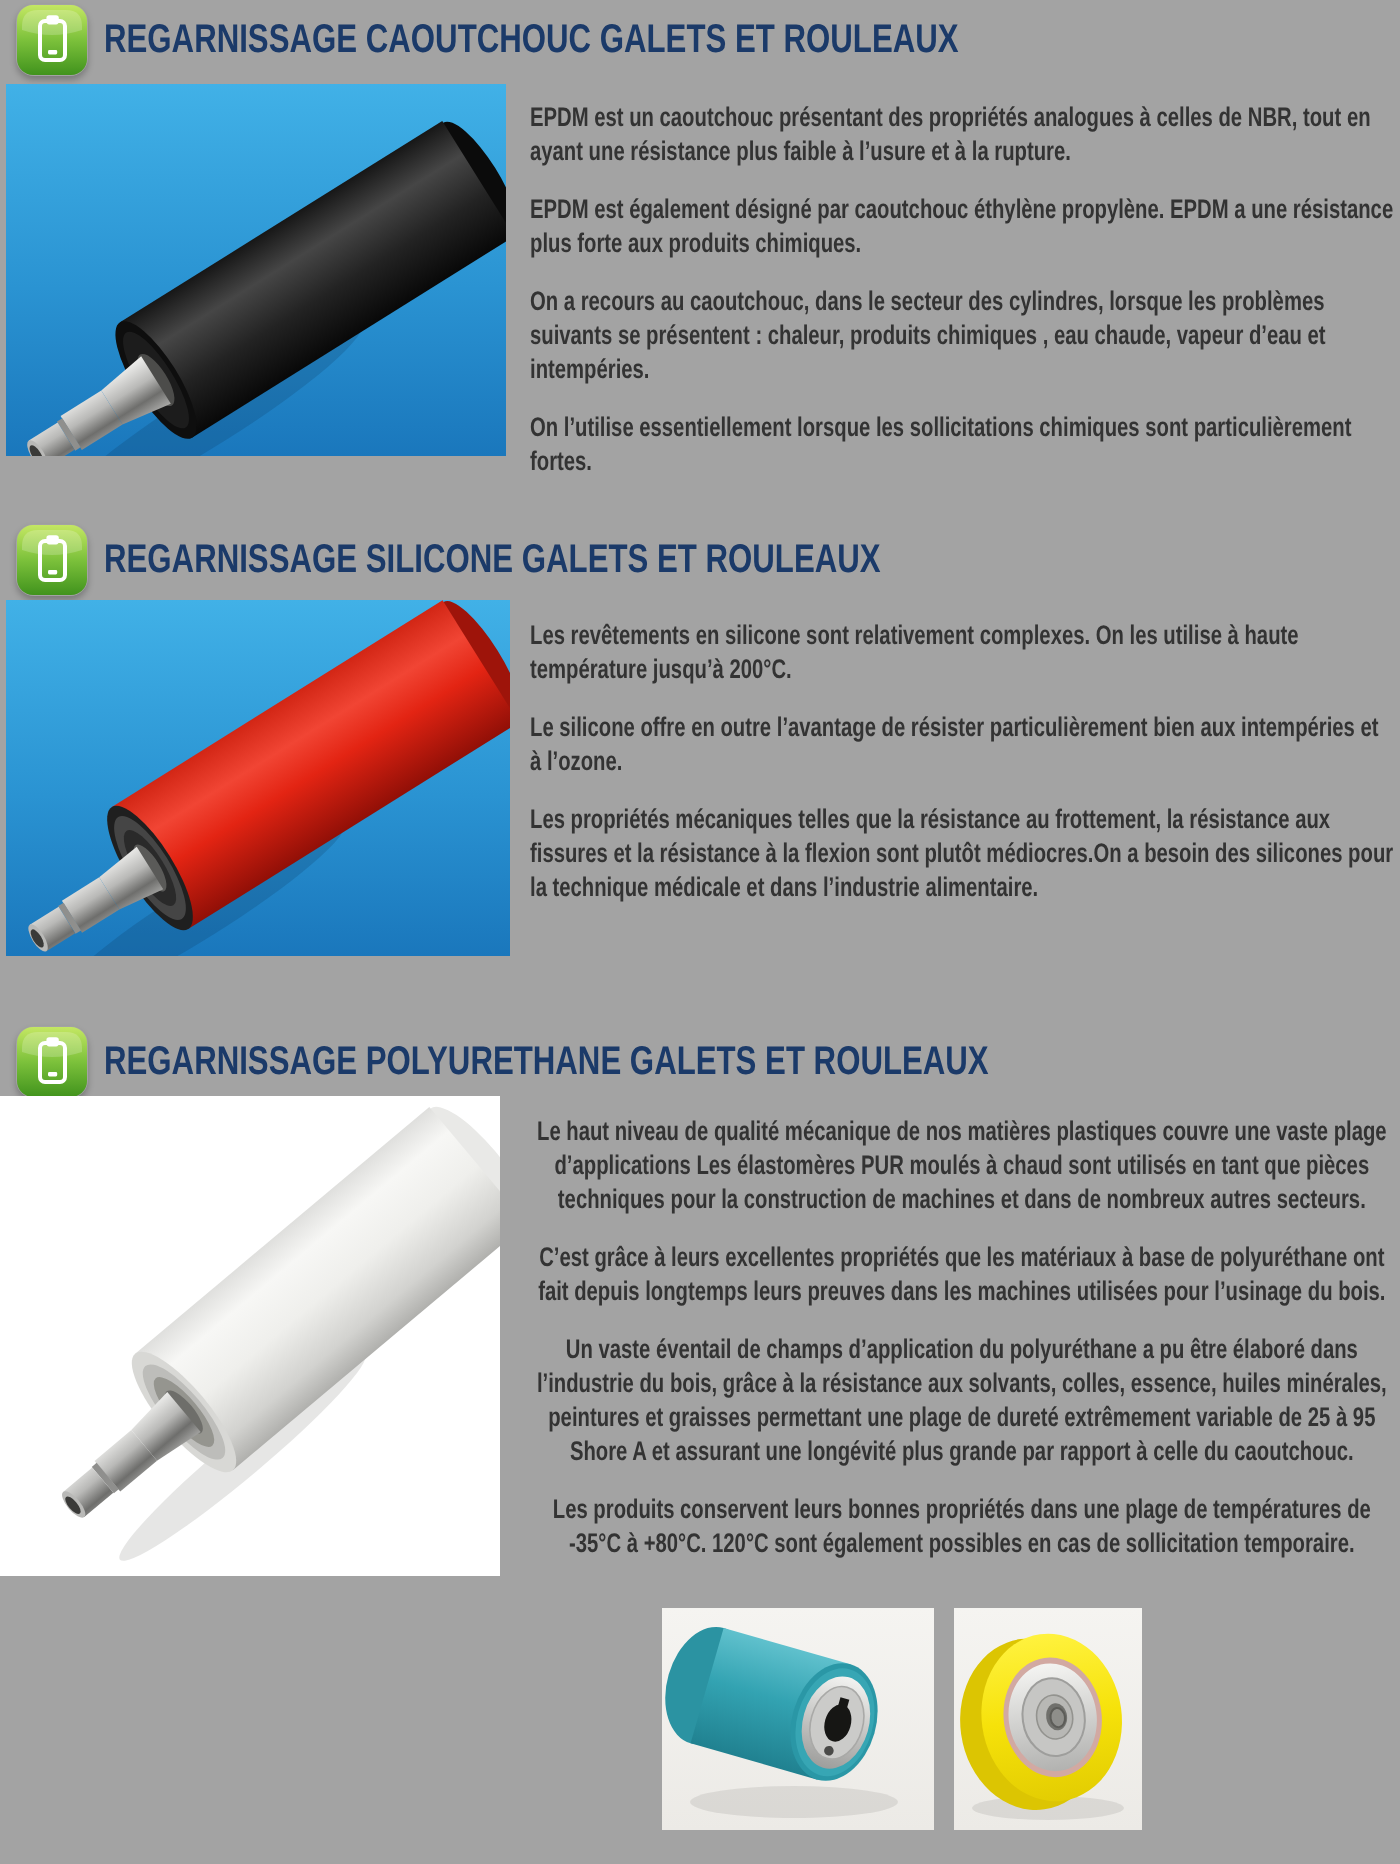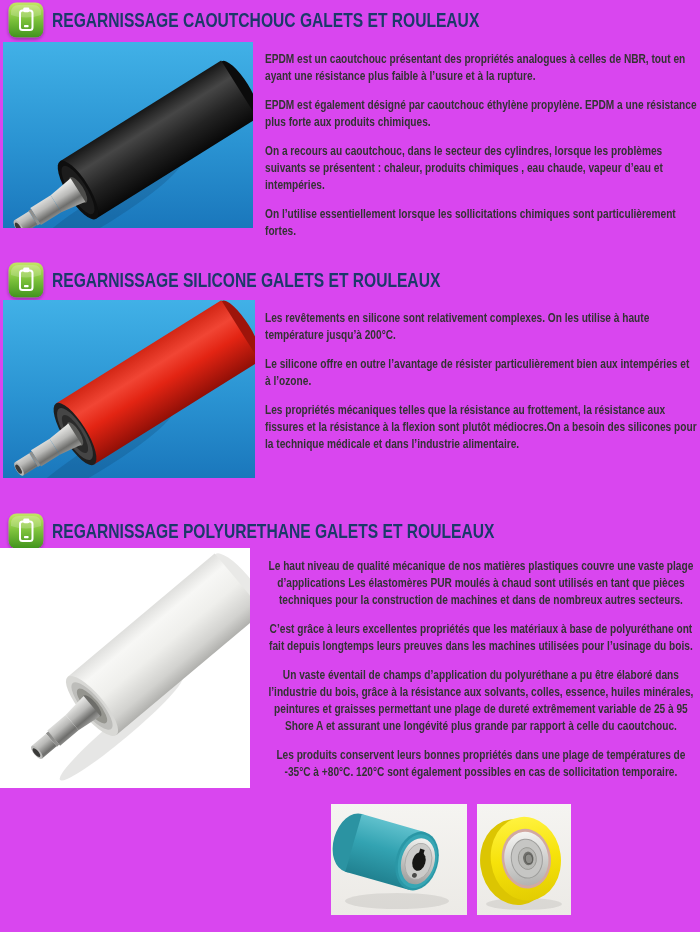"REGARNISSAGE CAOUTCHOUC GALETS ET" #page { background: #d946ef -> #a3a3a3 }
